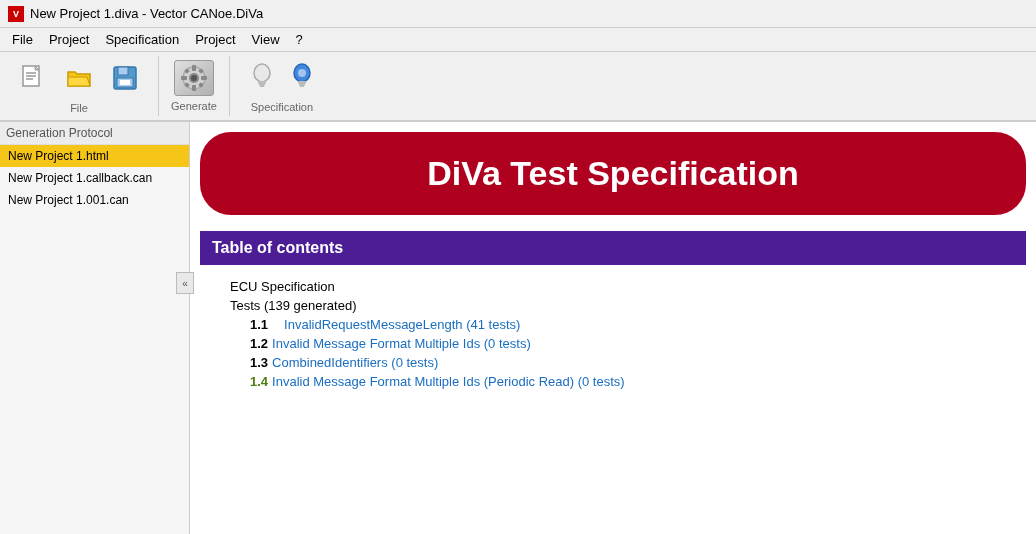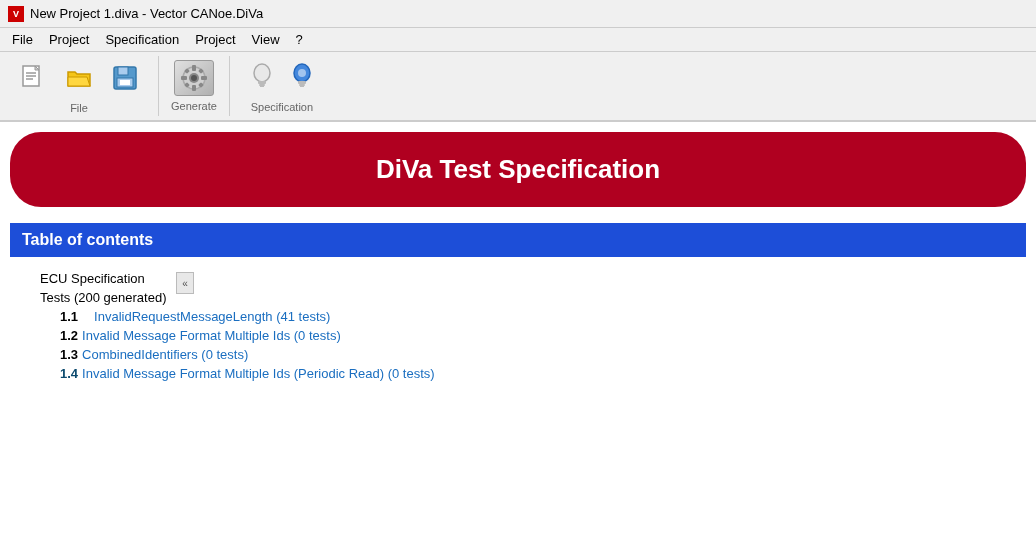"Generation Protocol" div { html: none -> <div> <div>Generation Protocol</div> <div>New Project 1.html</div> <div>New Project 1.callback.can</div> <div>New Project 1.001.can</div> </div> }
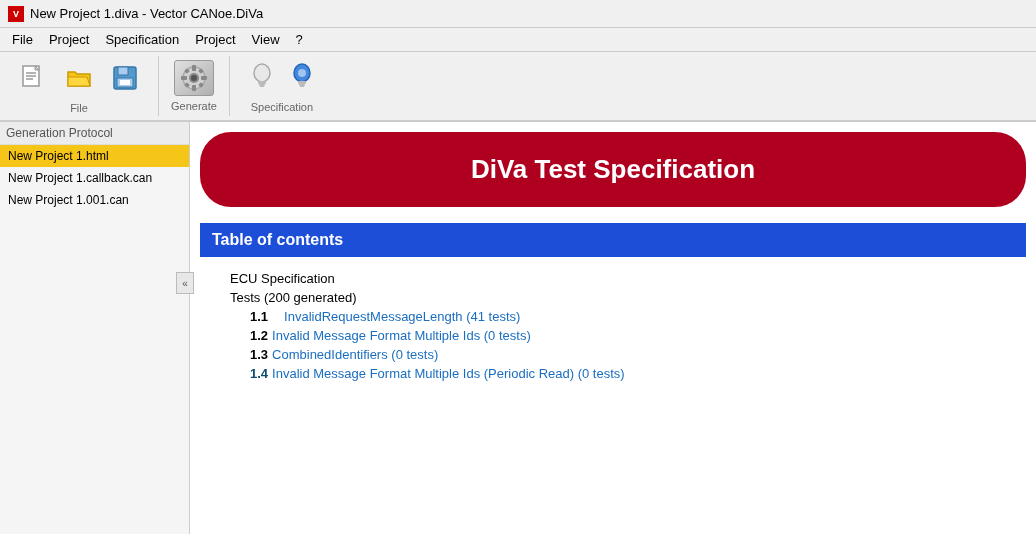"DiVa Test Specification" .spec-header { font-size: 26px -> 34px }
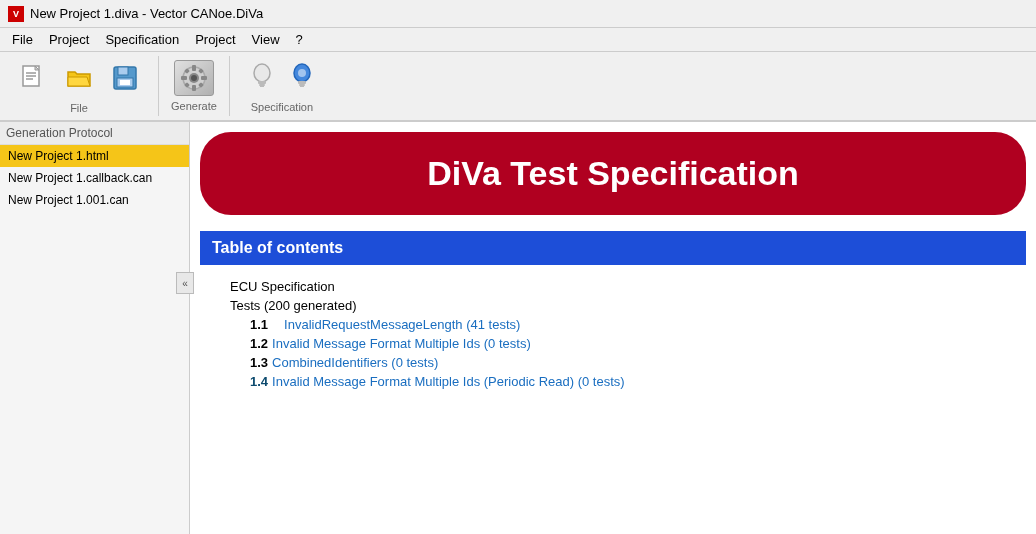"Table of contents" .toc-header { background: #1d4ed8 -> #4c1d95 }
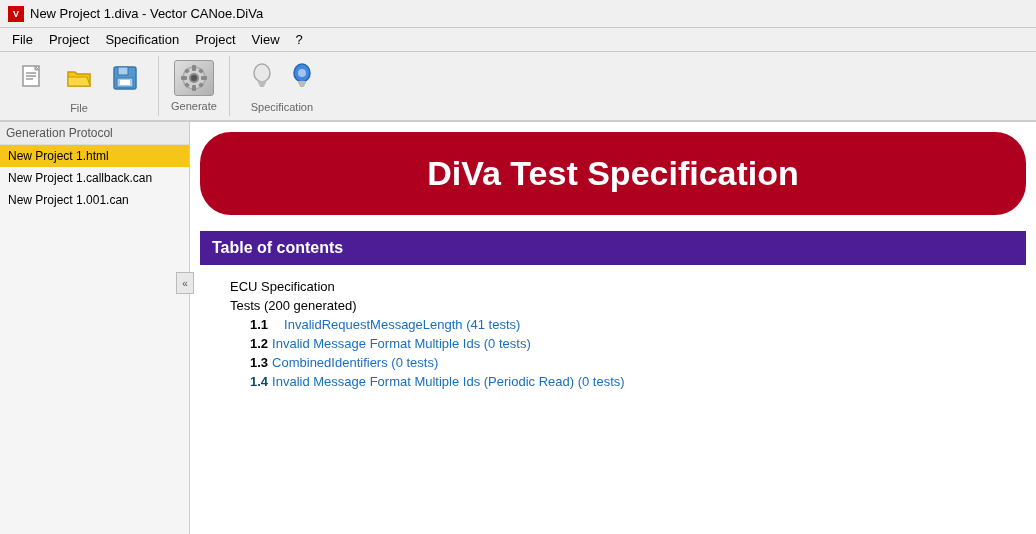"Tests (200 generated)" span { text: 200 -> 139 }
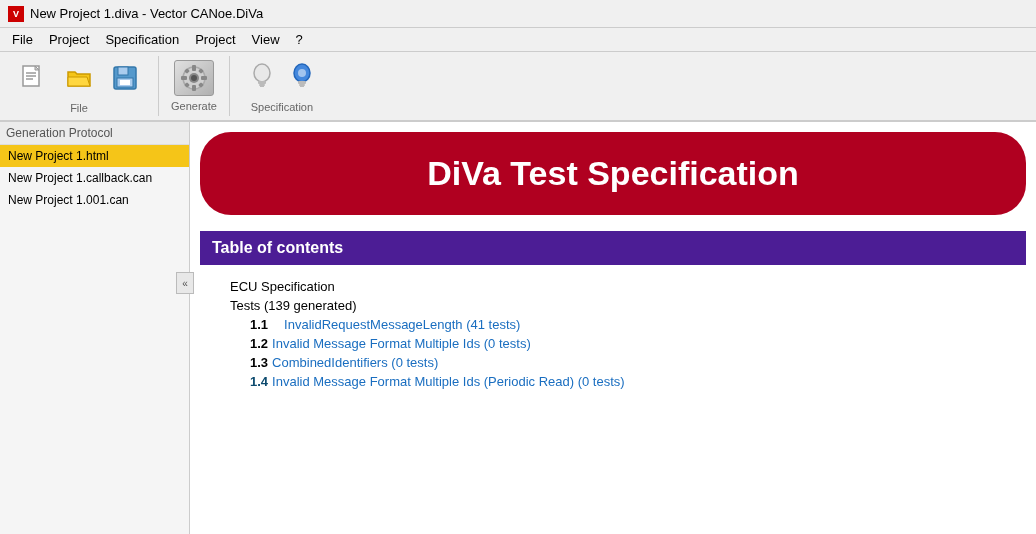"1.4" span { color: #0c4a6e -> #4d7c0f }
